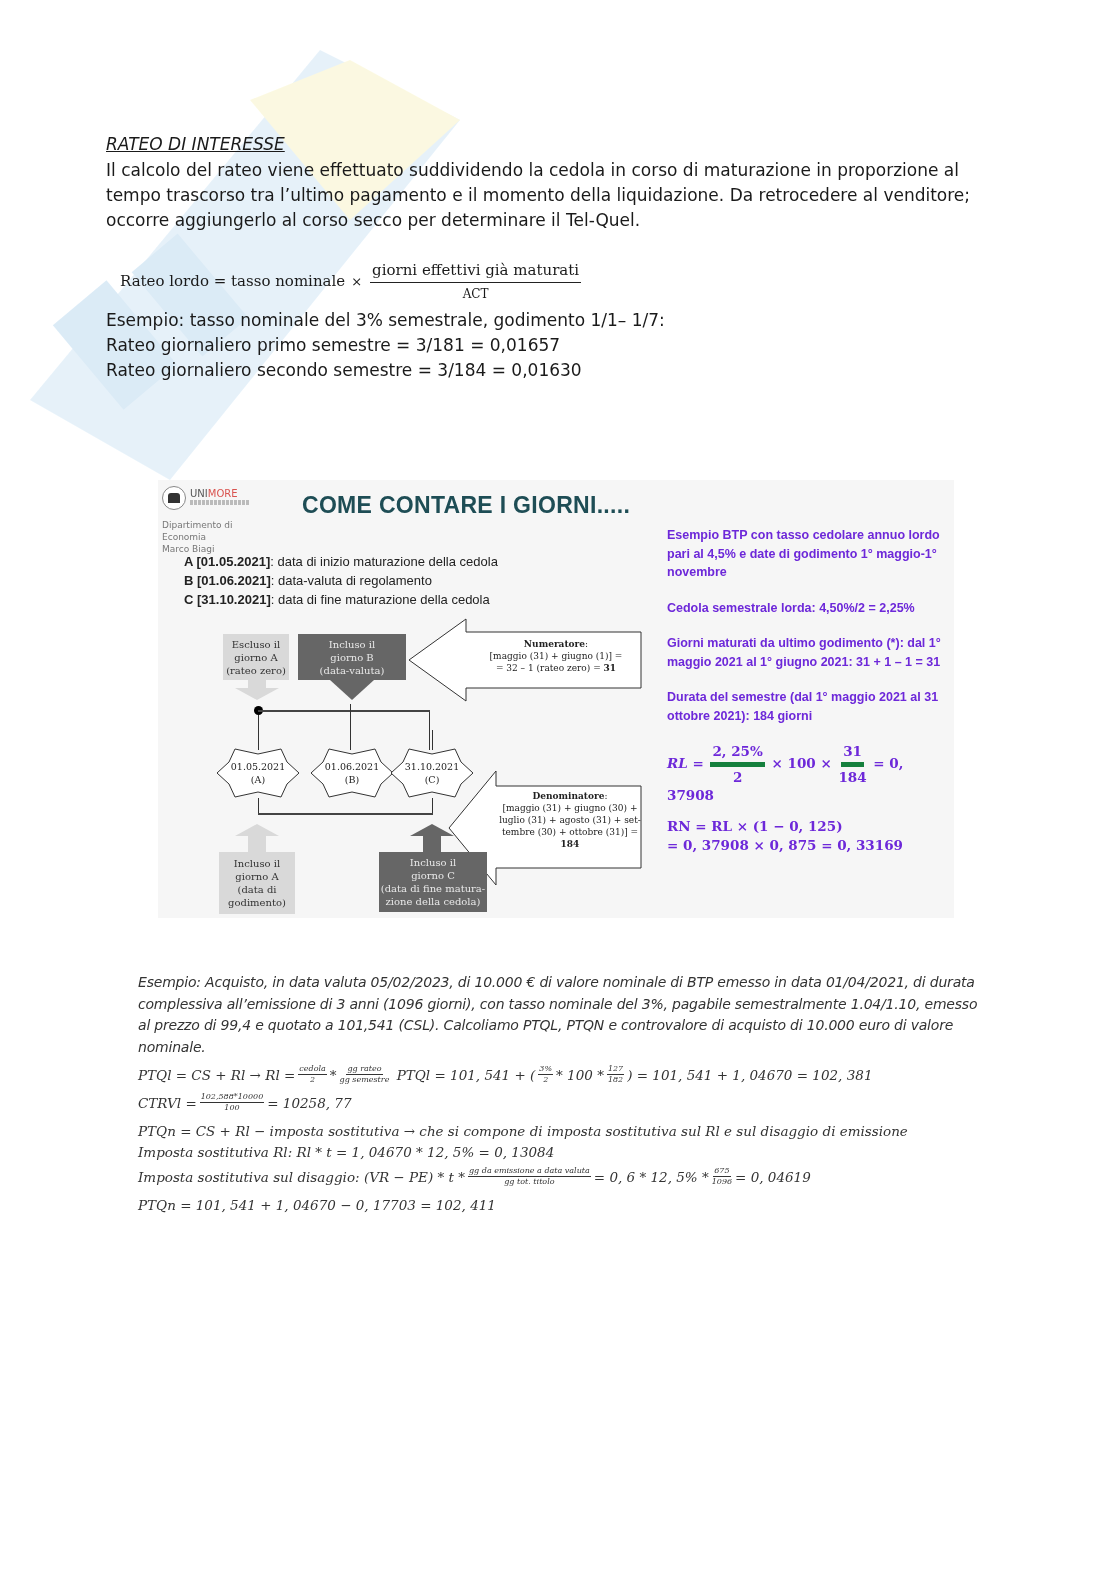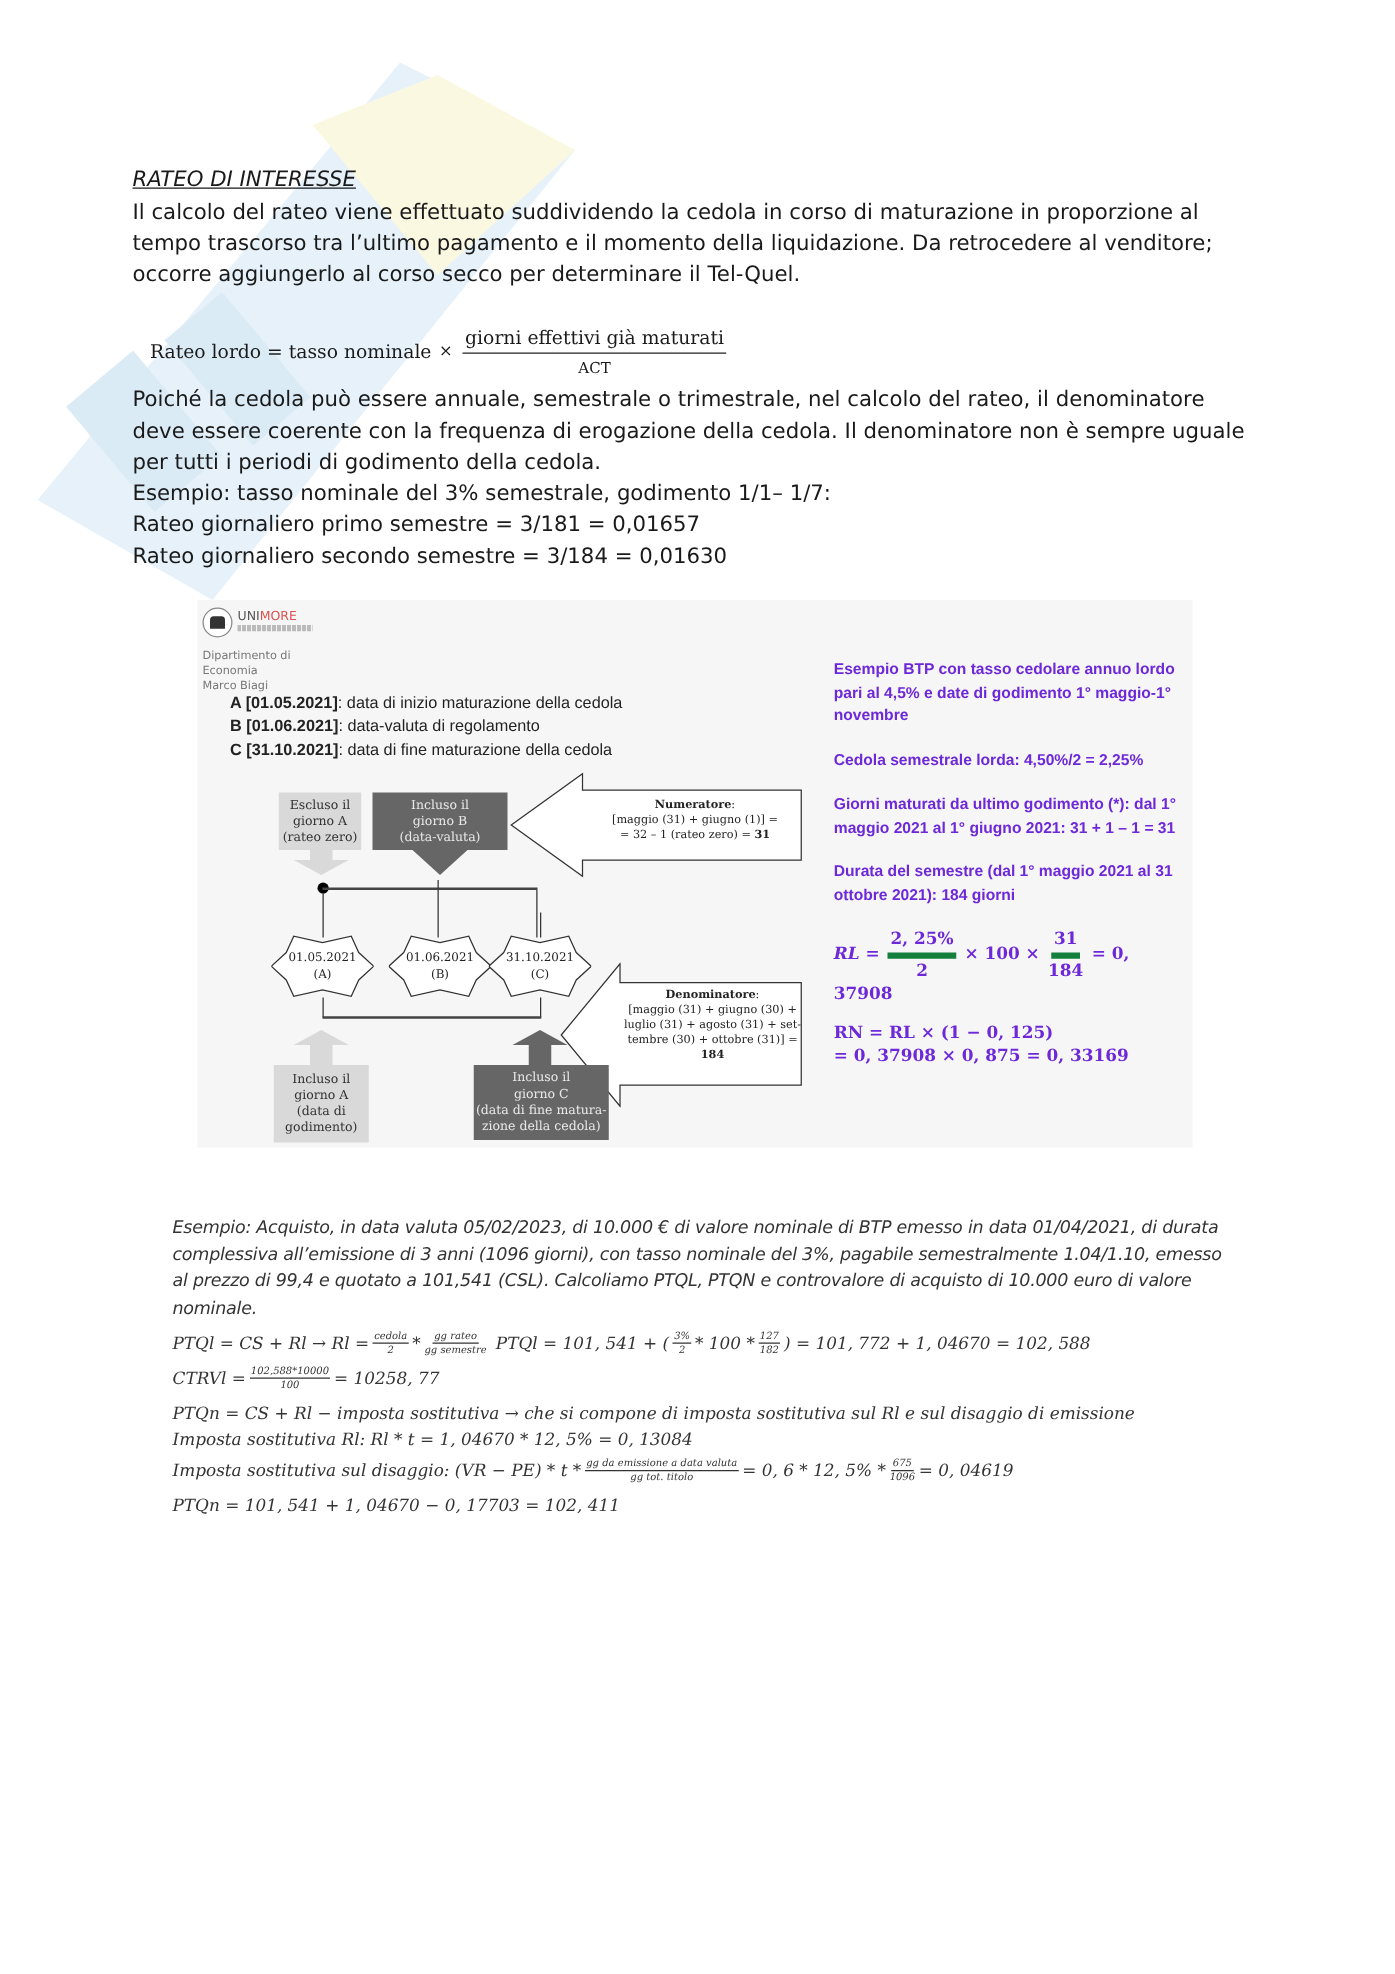"Poiché la cedola può essere" p.para { html: <p>Poiché la cedola può essere annuale, semestrale o trimestrale, nel calcolo del rateo, il denominatore deve essere coerente con la frequenza di erogazione della cedola. Il denominatore non è sempre uguale per tutti i periodi di godimento della cedola.</p> -> none }
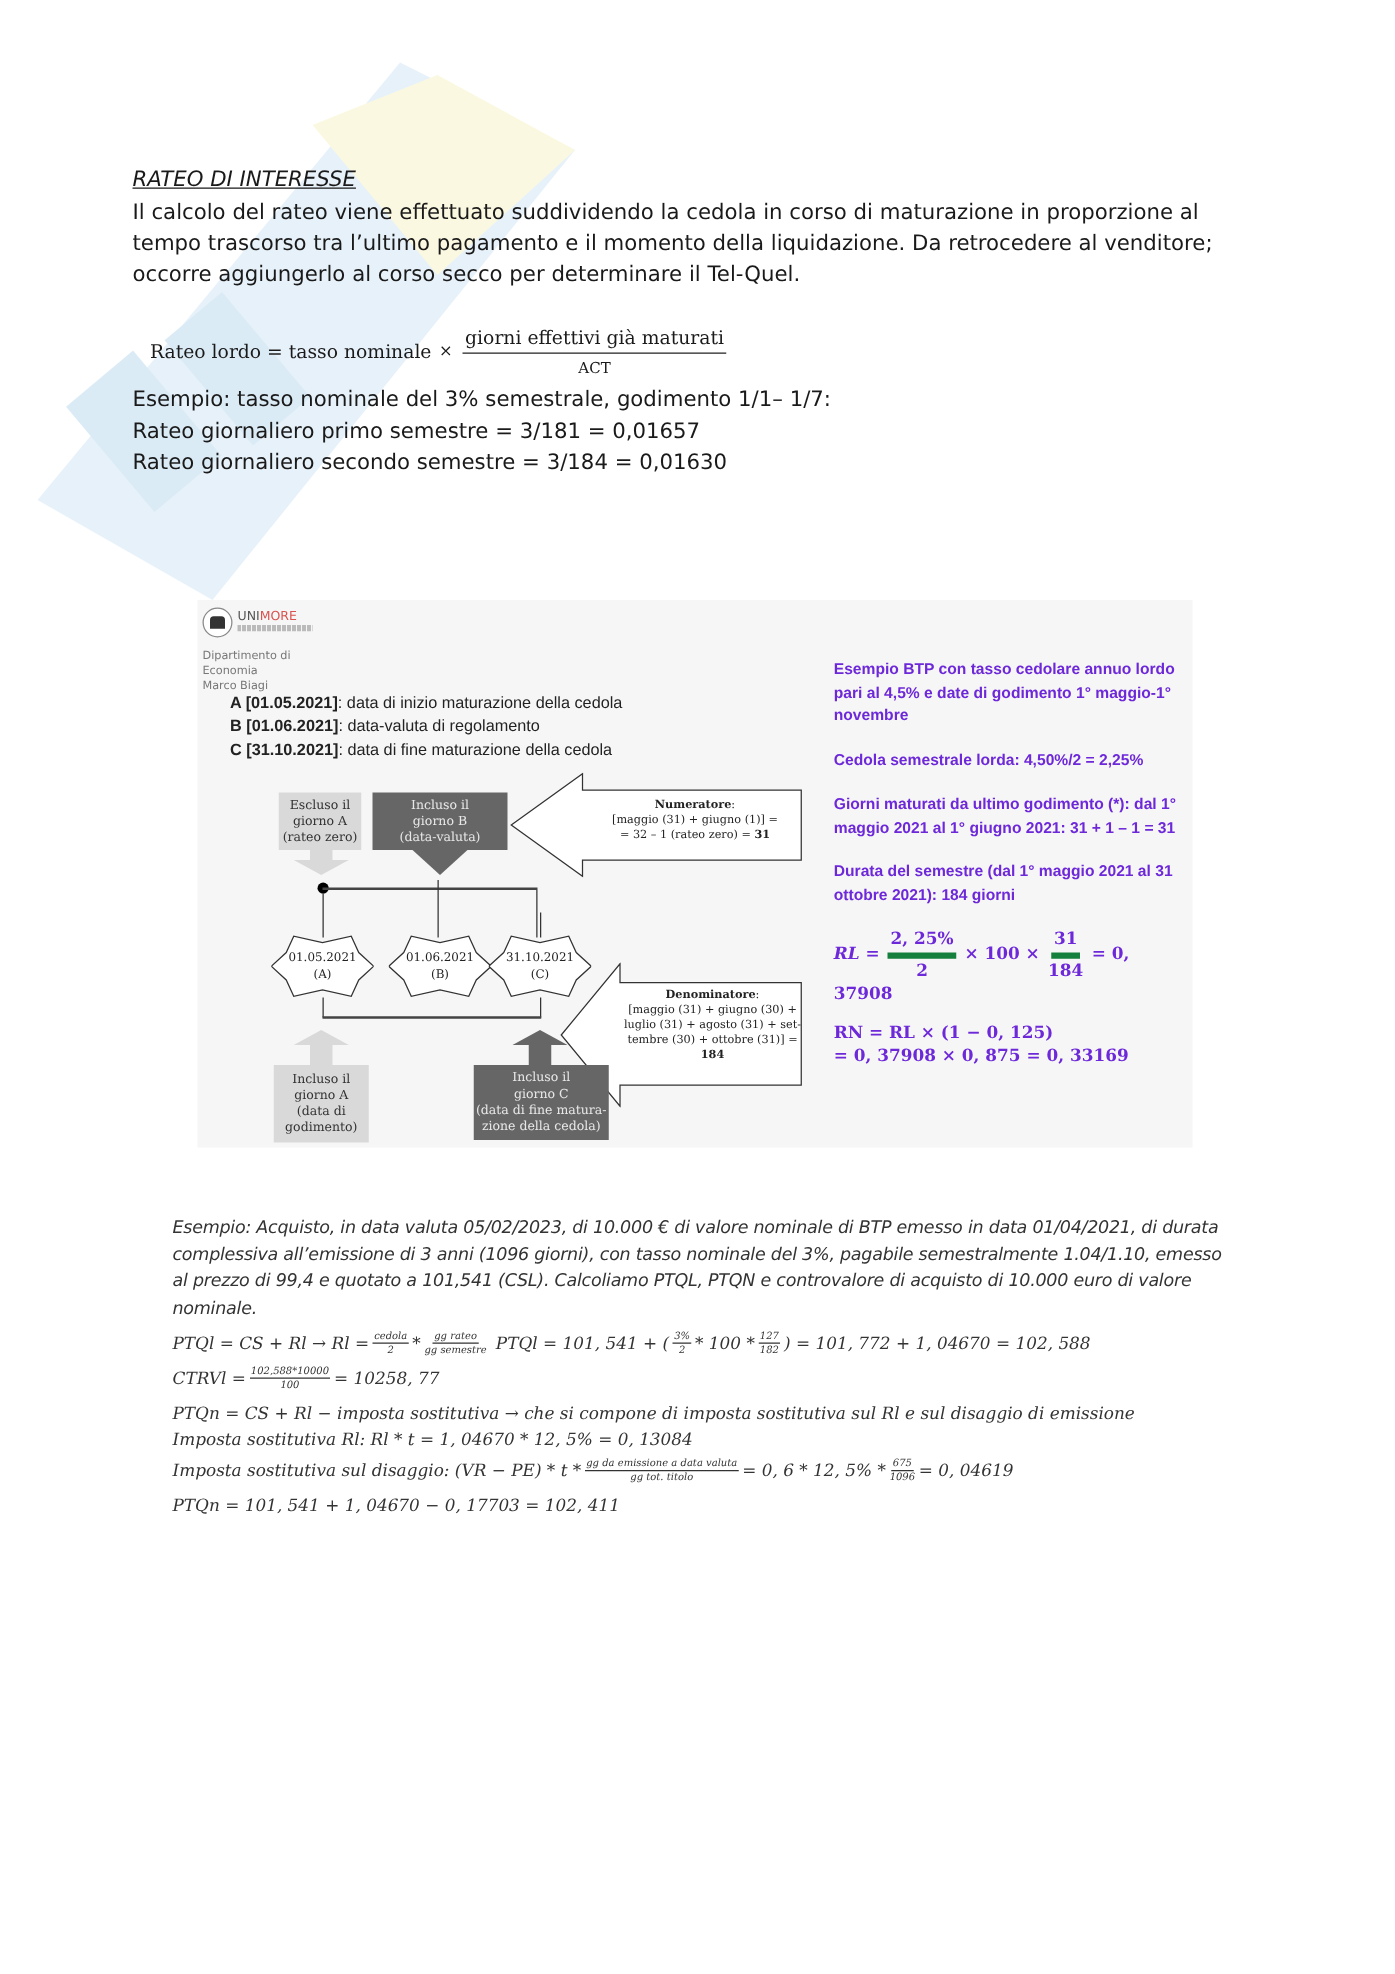"COME CONTARE I GIORNI....." div.slide-title { html: none -> <div>COME CONTARE I GIORNI.....</div> }
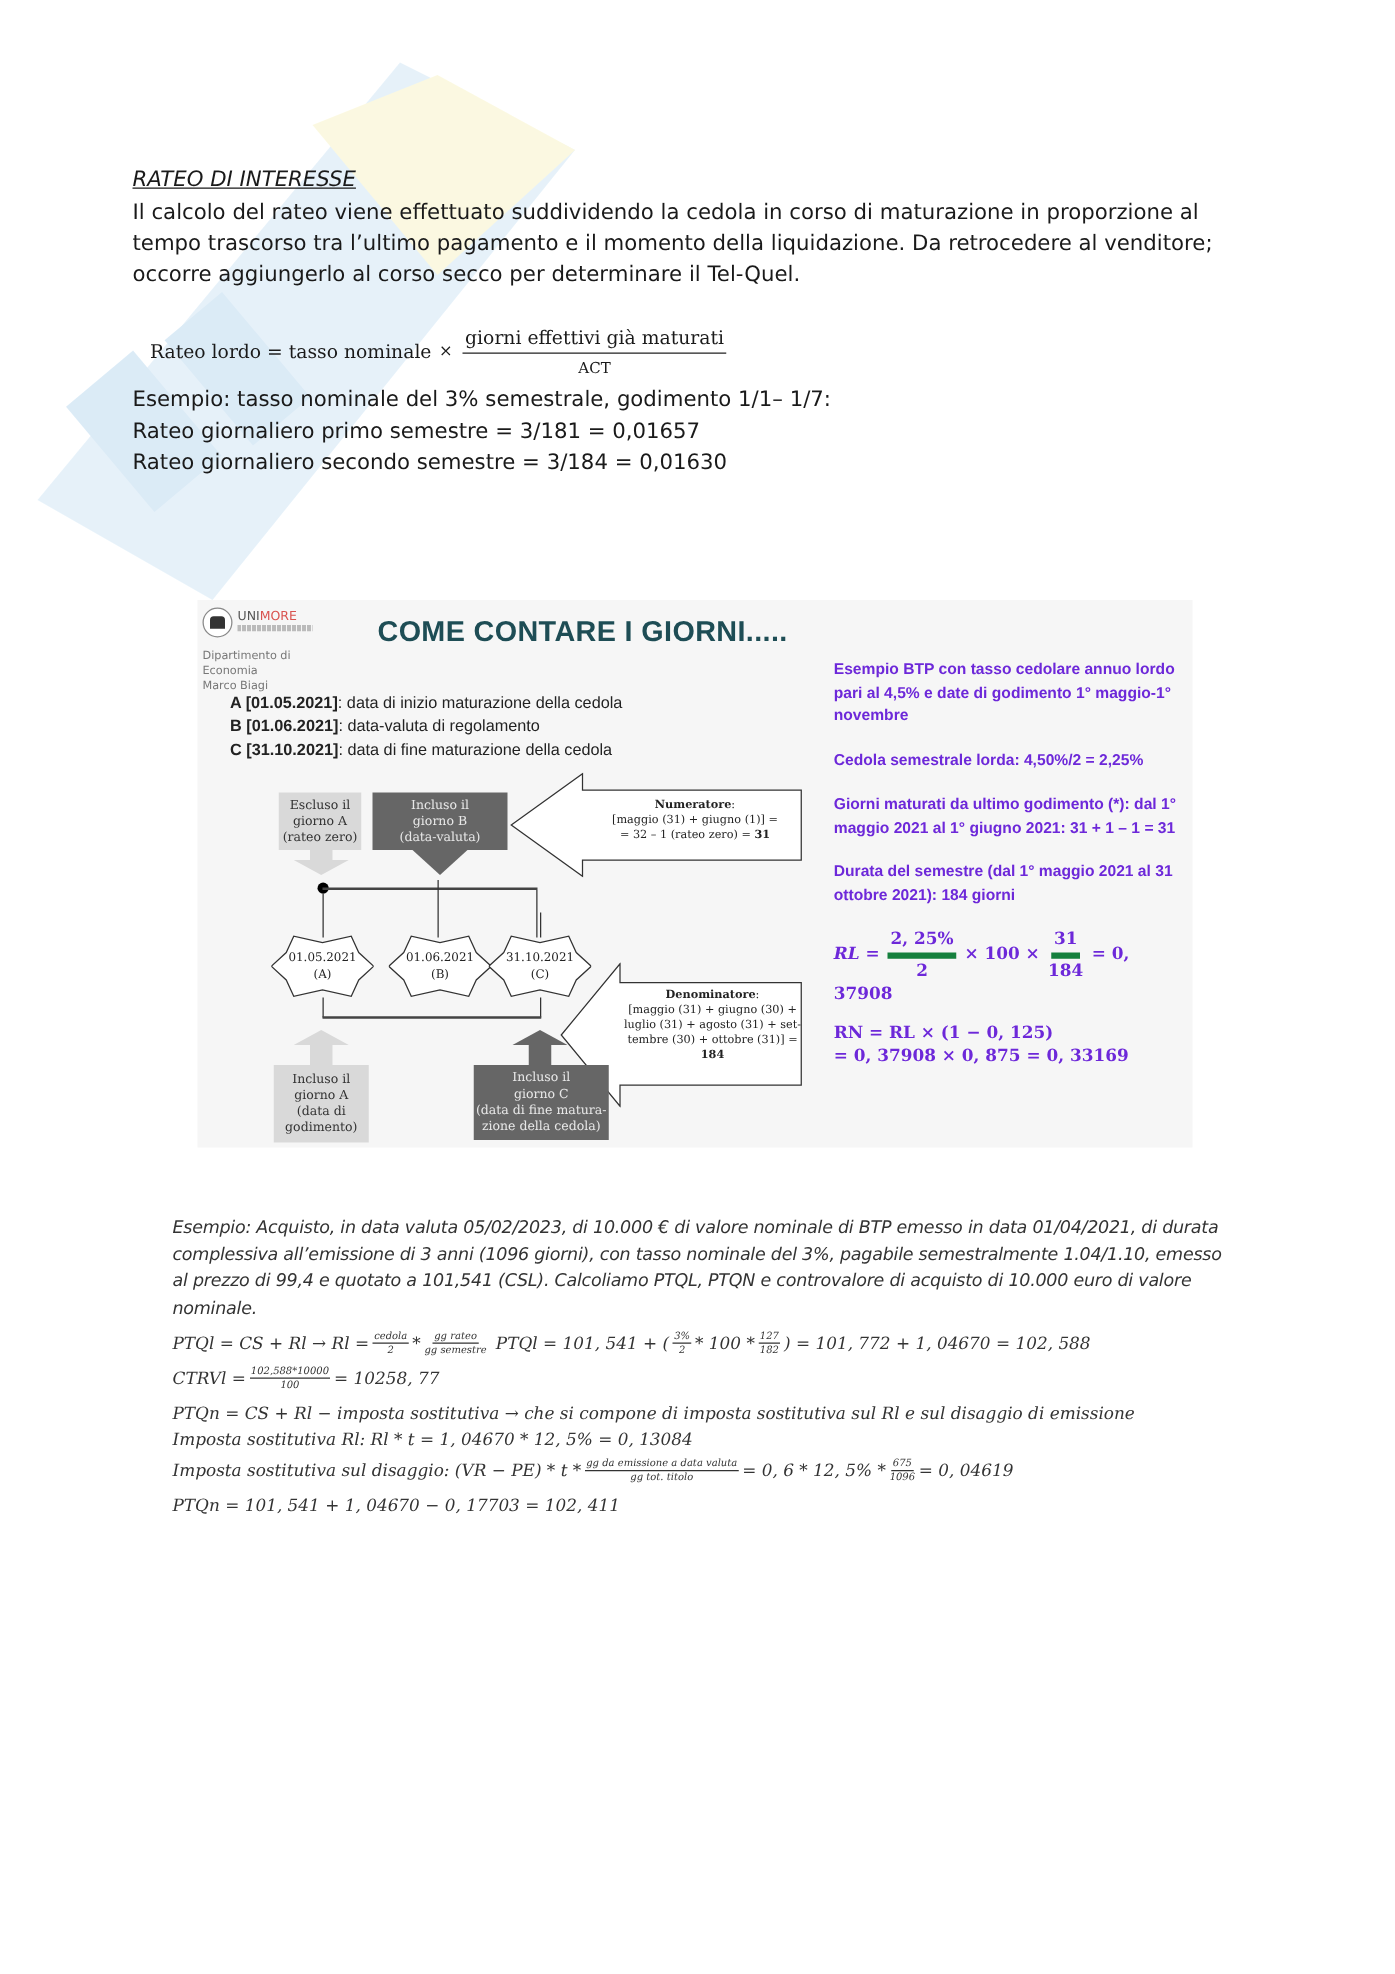") = 101, 772 +" span { text: 772 + 1, 04670 = 102, 588 -> 541 + 1, 04670 = 102, 381 }
